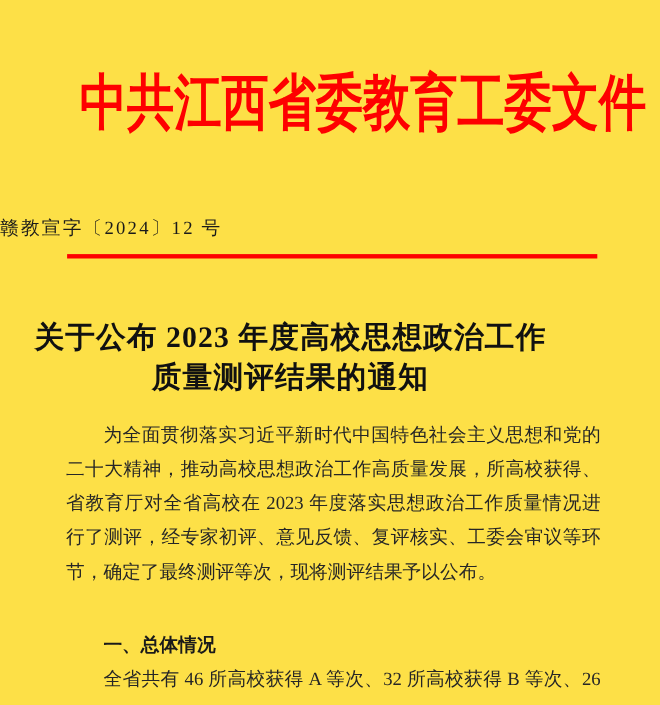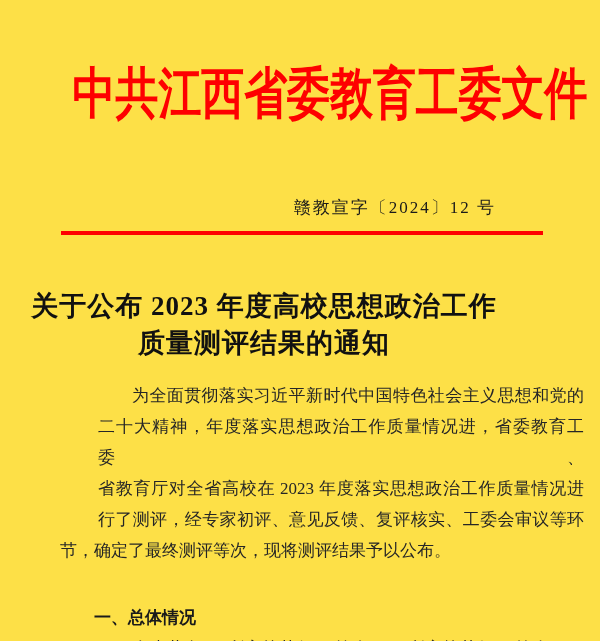"赣教宣字〔2024〕12 号" .doc-number { text-align: right -> left }
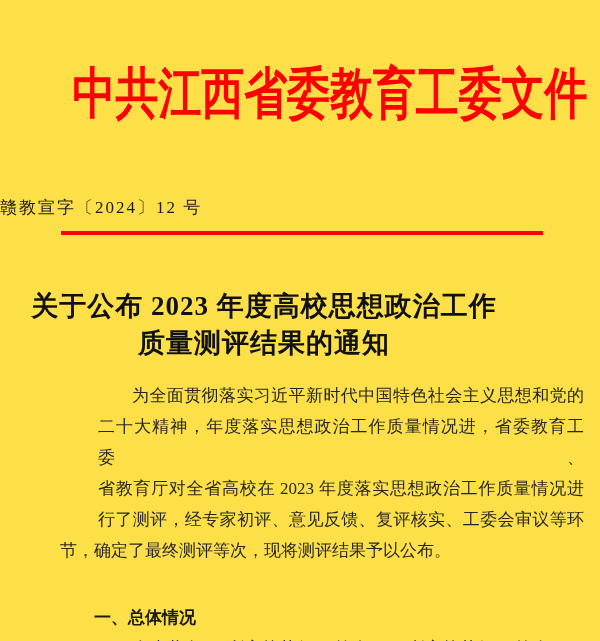"为全面贯彻落实习近平新时代中国特色社会主义思想和党的" .just { margin-left: 38px -> none }
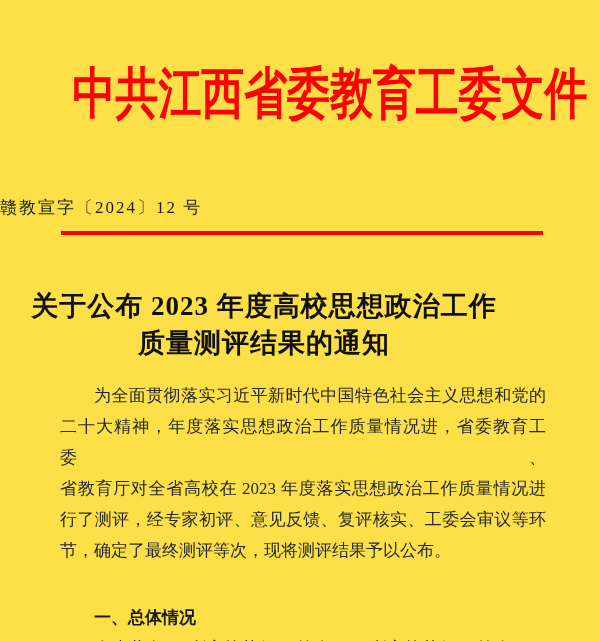"二十大精神，年度落实思想政治工作质量情况进，省委教育工委、" div.line { text: 年度落实思想政治工作质量情况进，省委教育工委 -> 推动高校思想政治工作高质量发展，所高校获得 }
